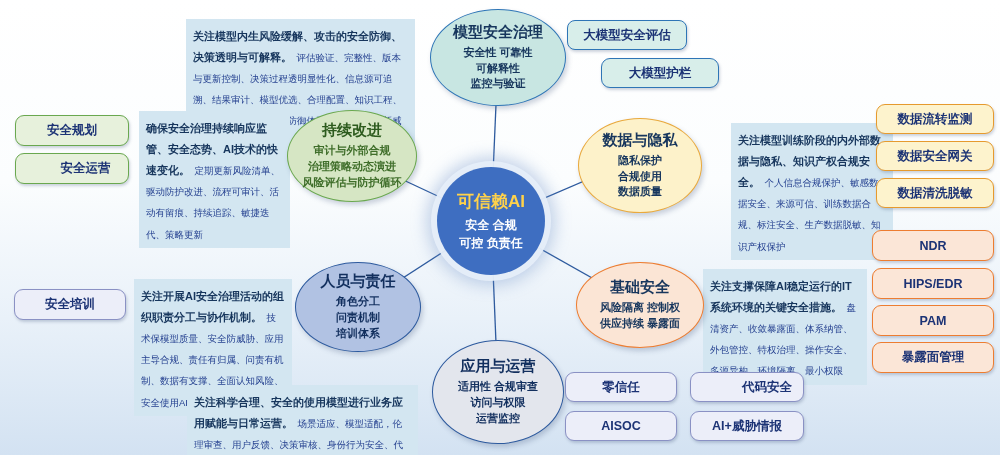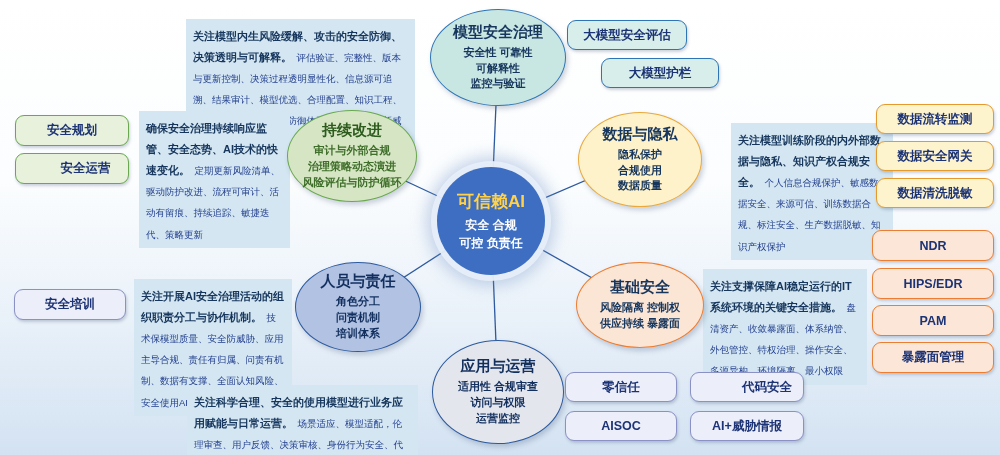"大模型安全评估" #chip-model-eval { border-radius: none -> 8px }
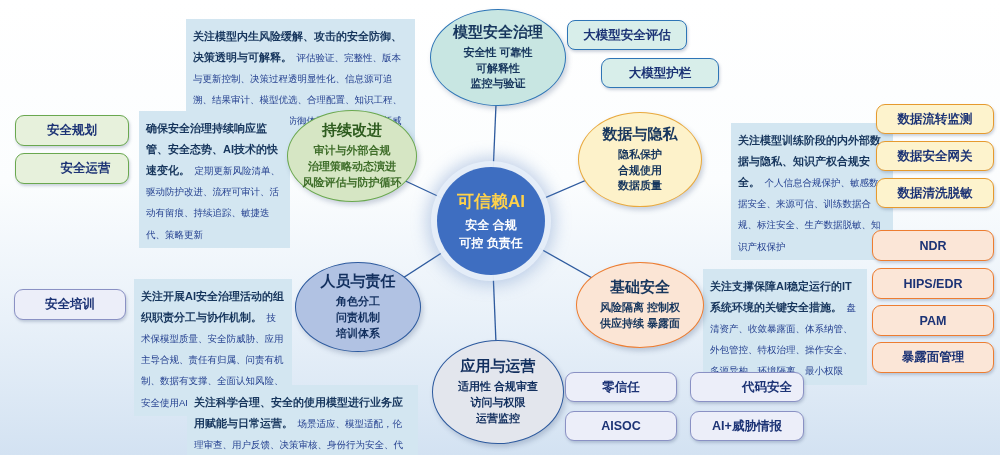"数据与隐私" #node-data { top: 112px -> 118px }
